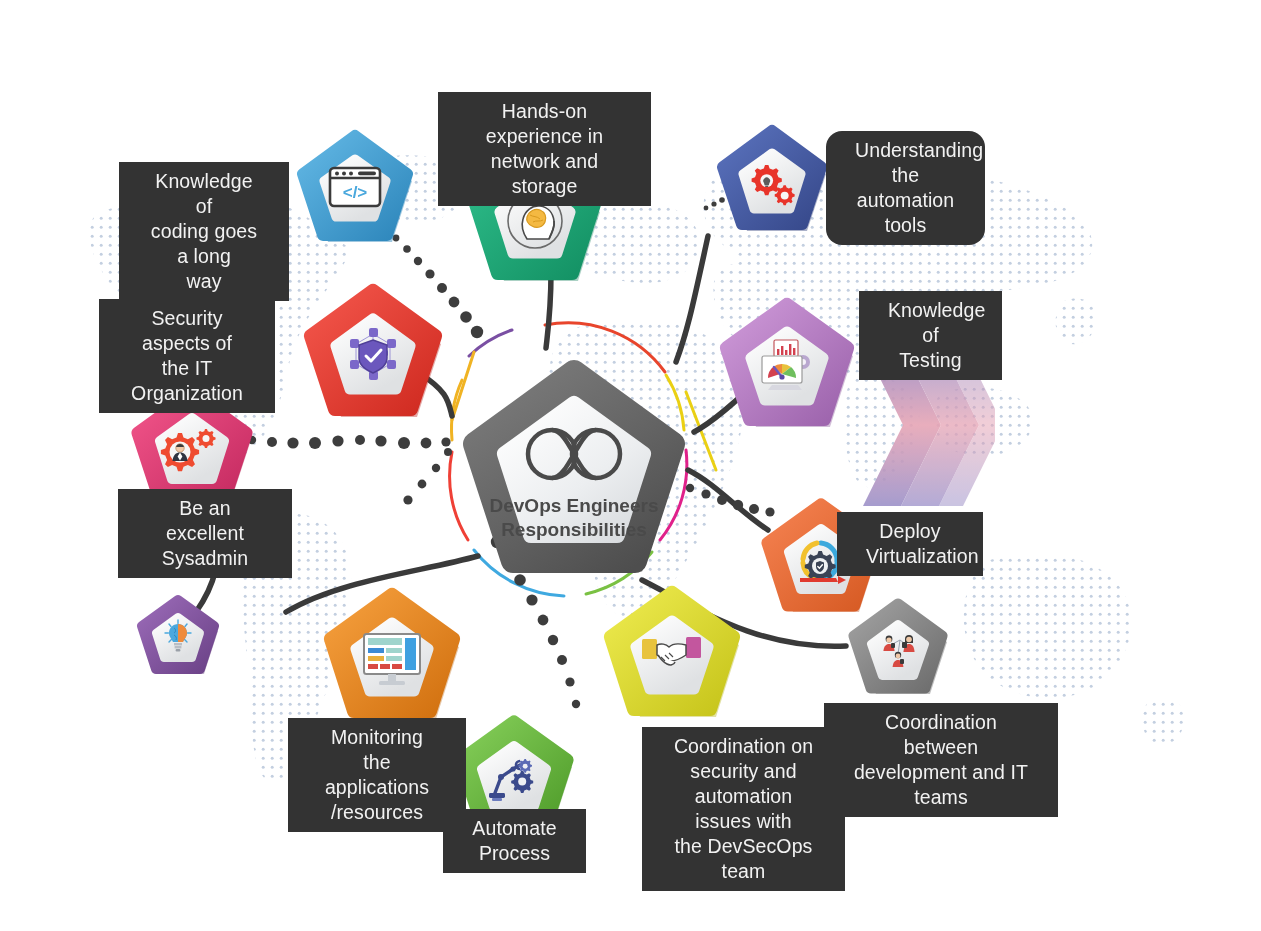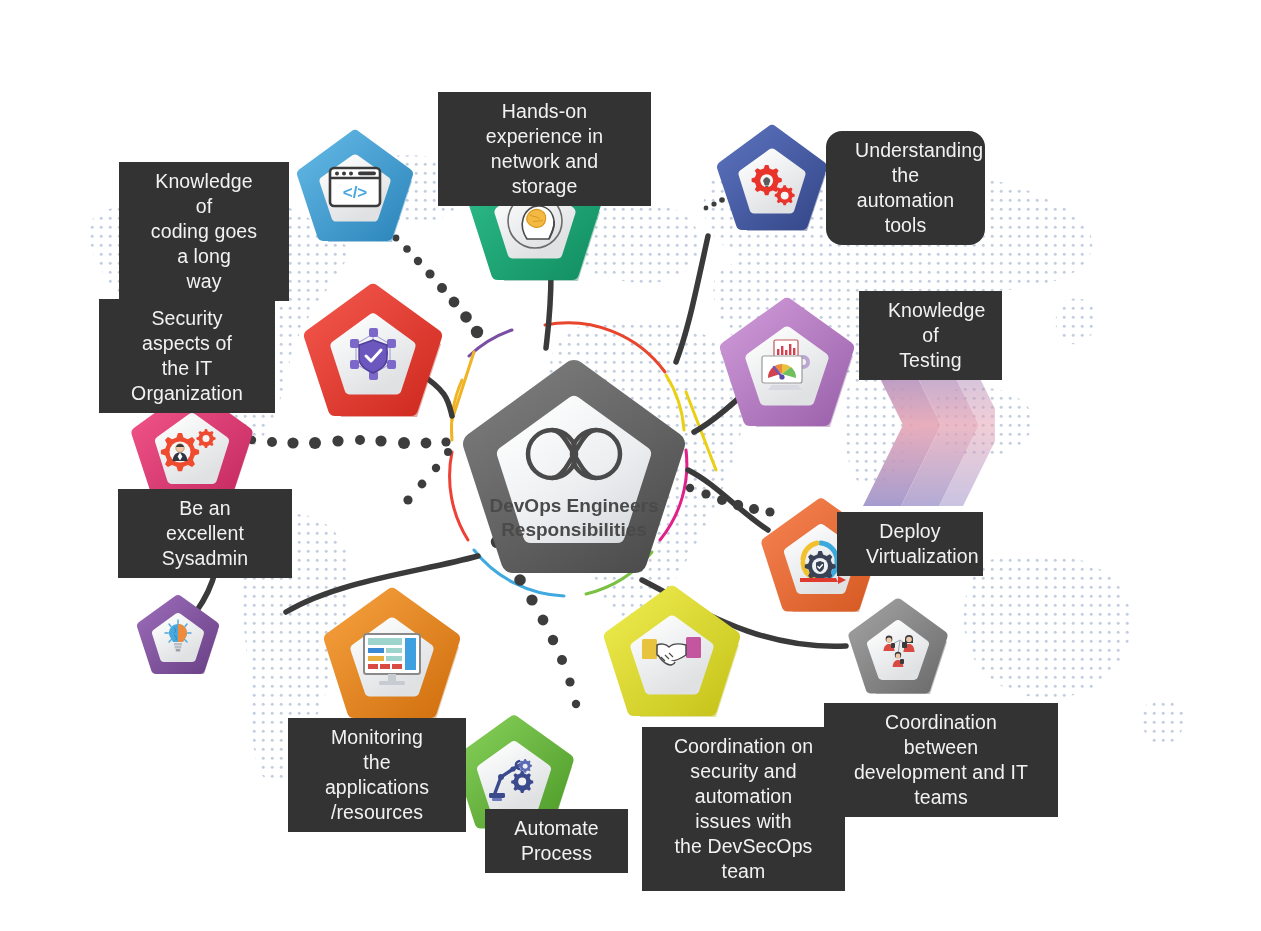"Automate" div.label { margin-left: 42px -> none }
